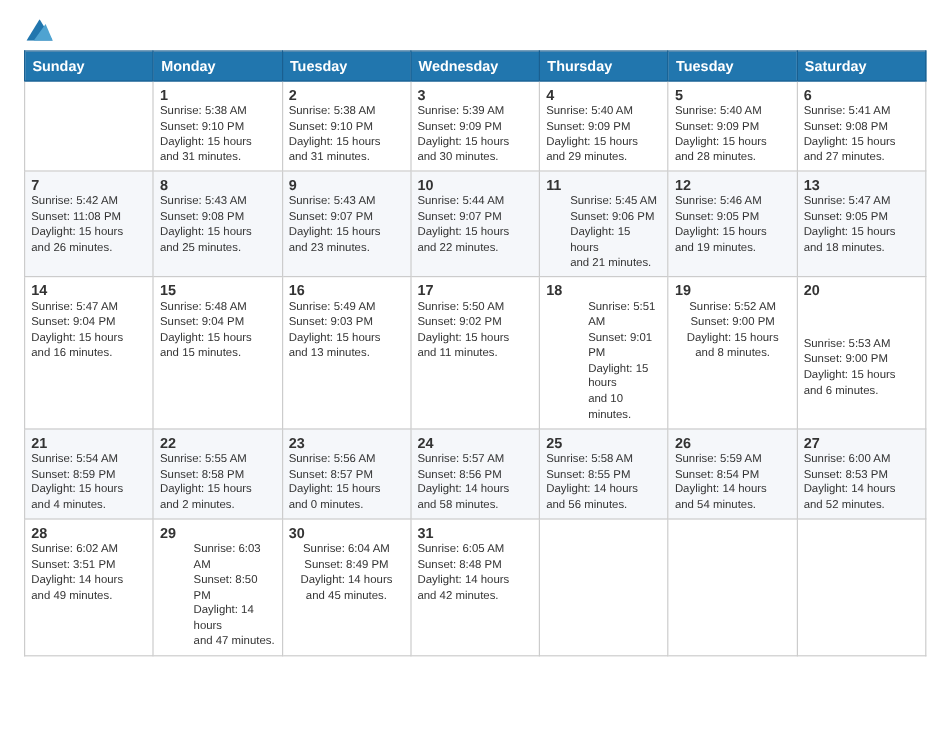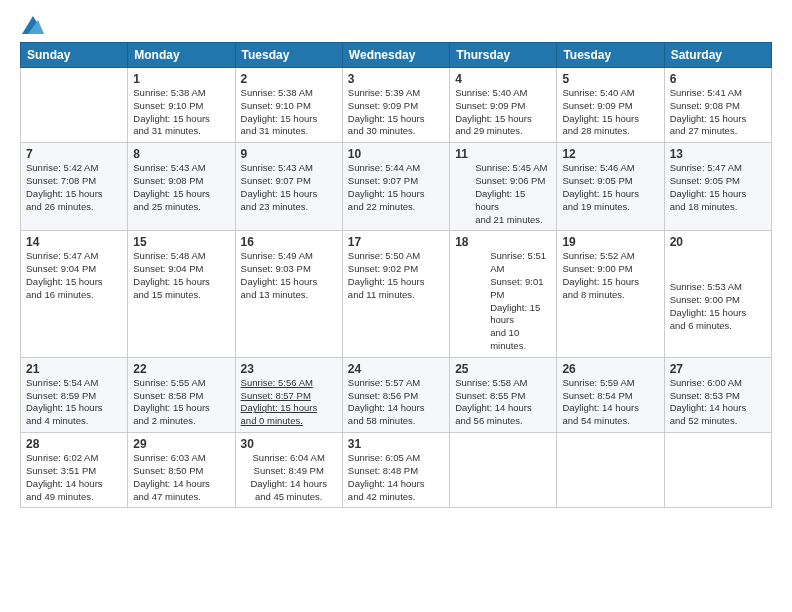"Sunrise: 5:42 AM" div.day-info { text: 7:08 -> 11:08 }
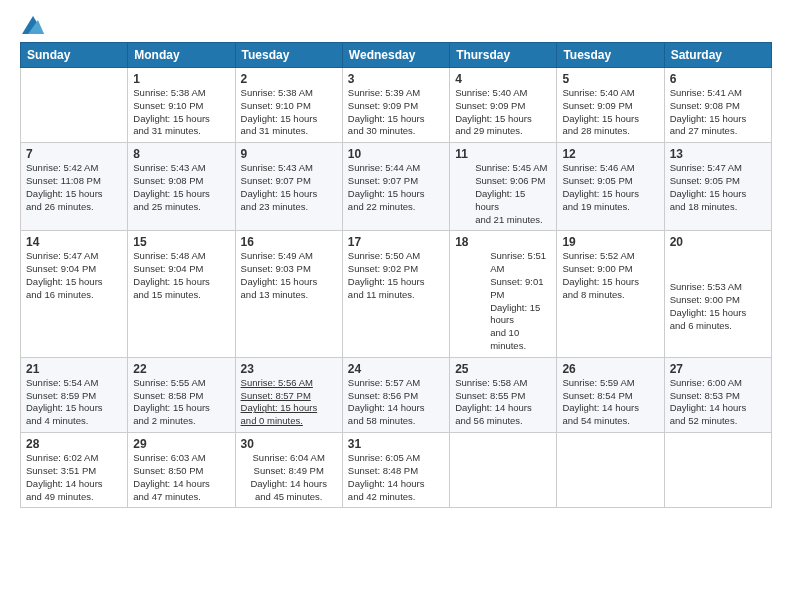"Sunrise: 5:52 AM" div.day-info { text-align: none -> center }
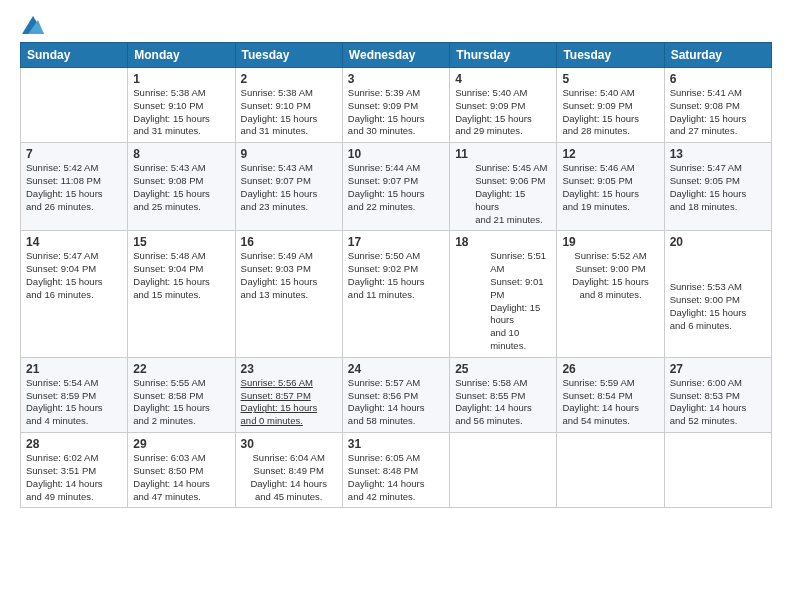"Sunrise: 5:56 AM" div.day-info { text-decoration: underline -> none }
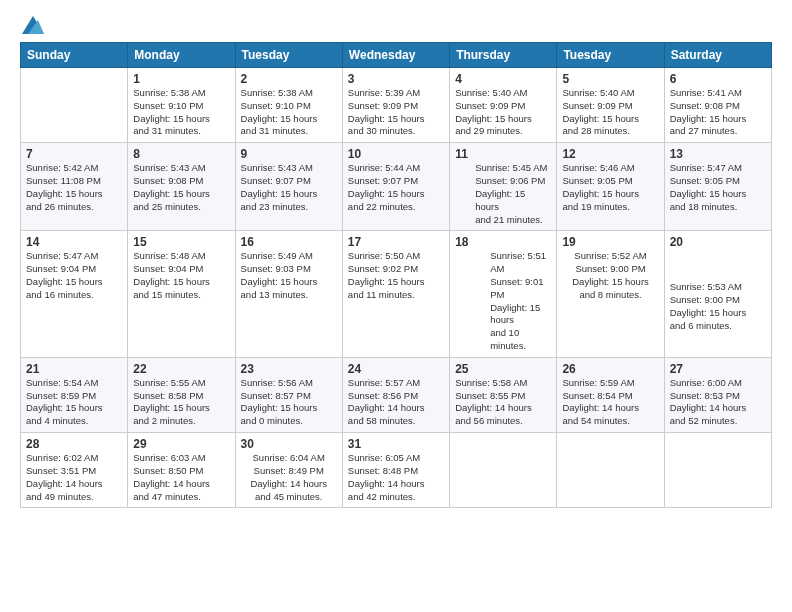"Sunrise: 6:03 AM" div.day-info { margin-left: none -> 28px }
